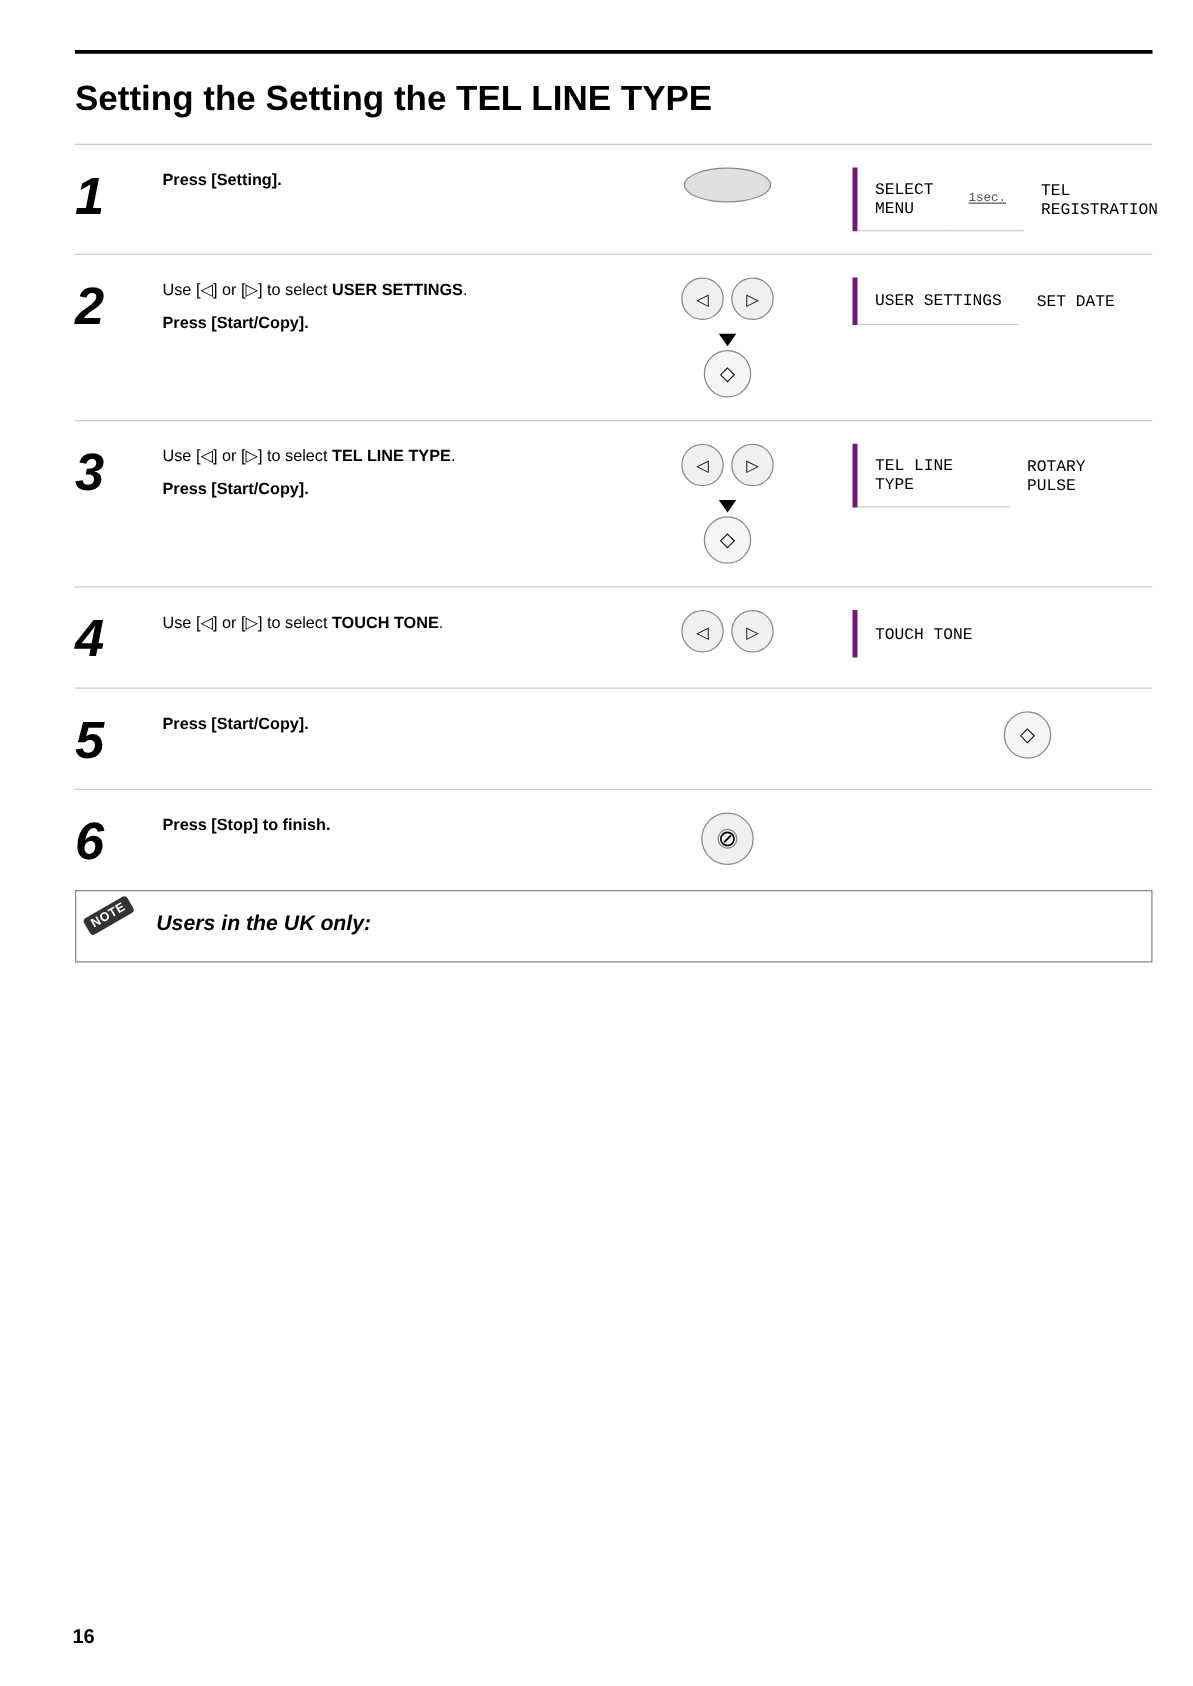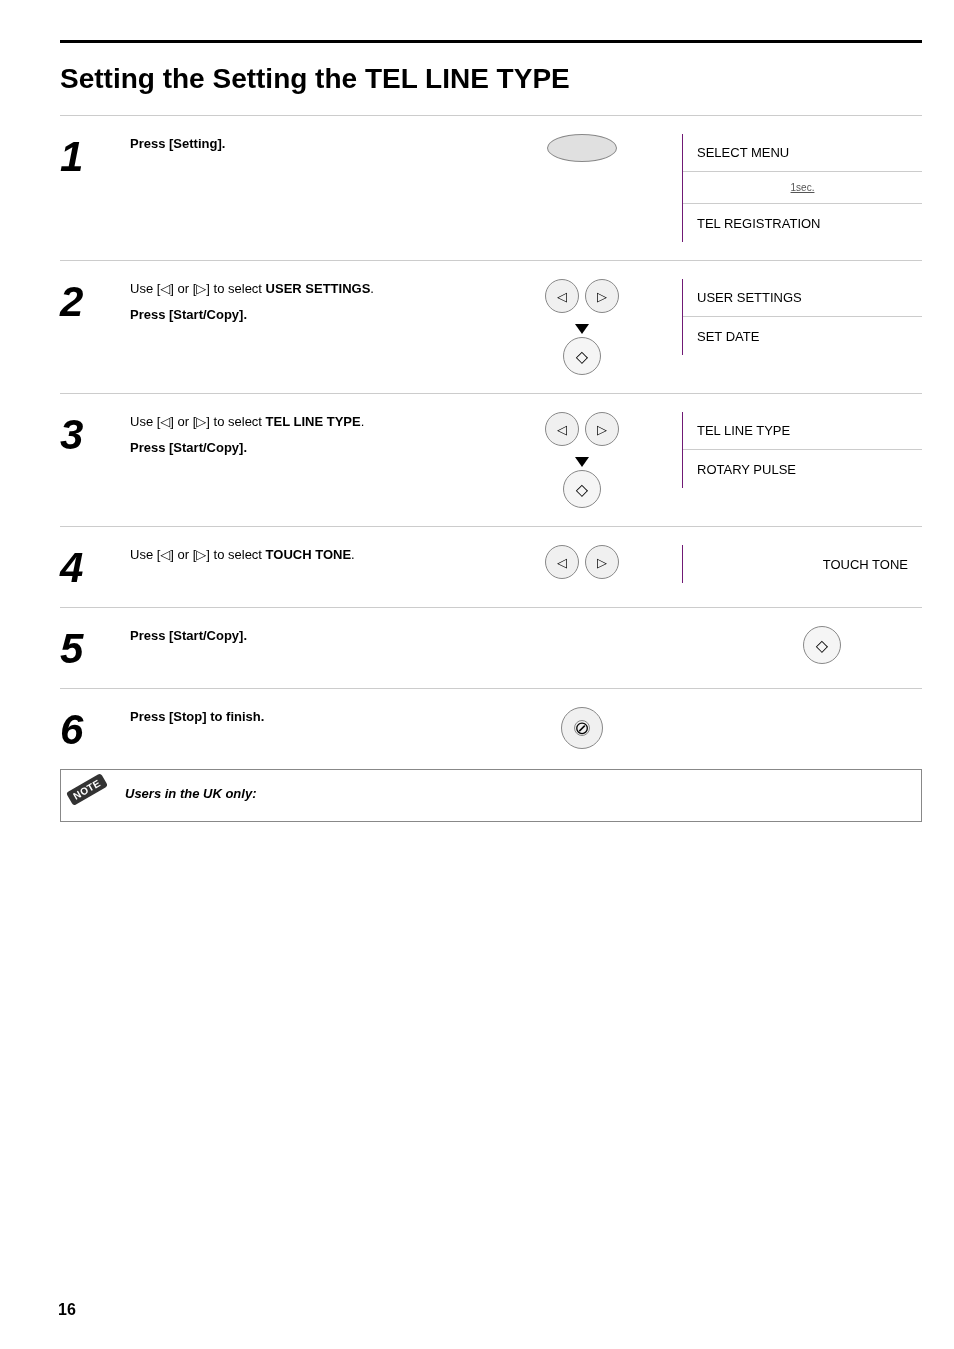"SELECT MENU" .step-display-area { border-left: 1px solid #701a75 -> 4px solid #701a75; flex-direction: column -> row; font-family: none -> Liberation Mono, monospace }
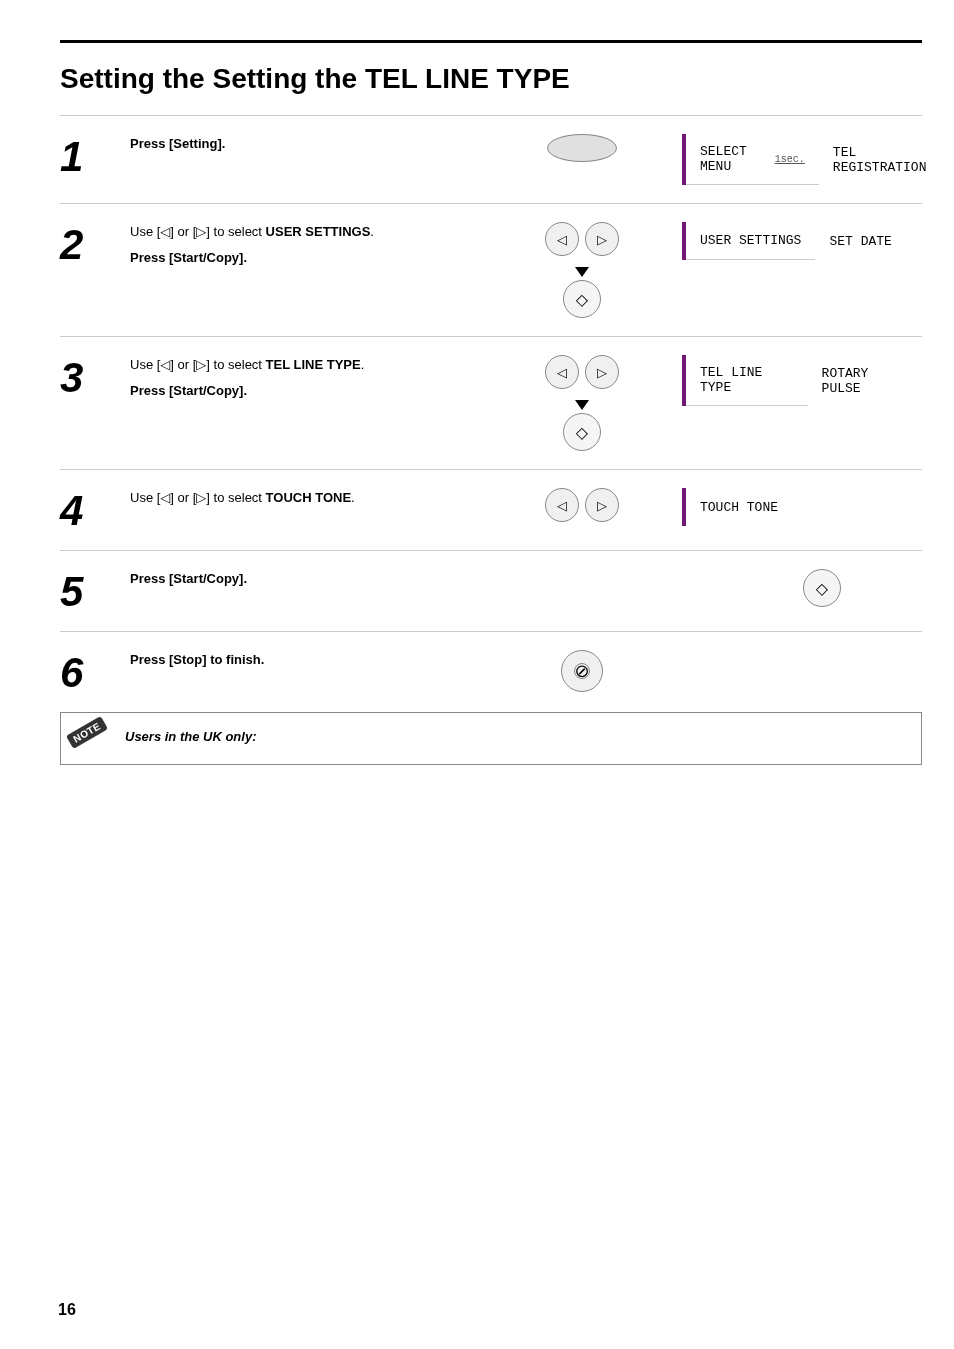"Users in the UK only:" .note-text { font-size: 13px -> 17px }
